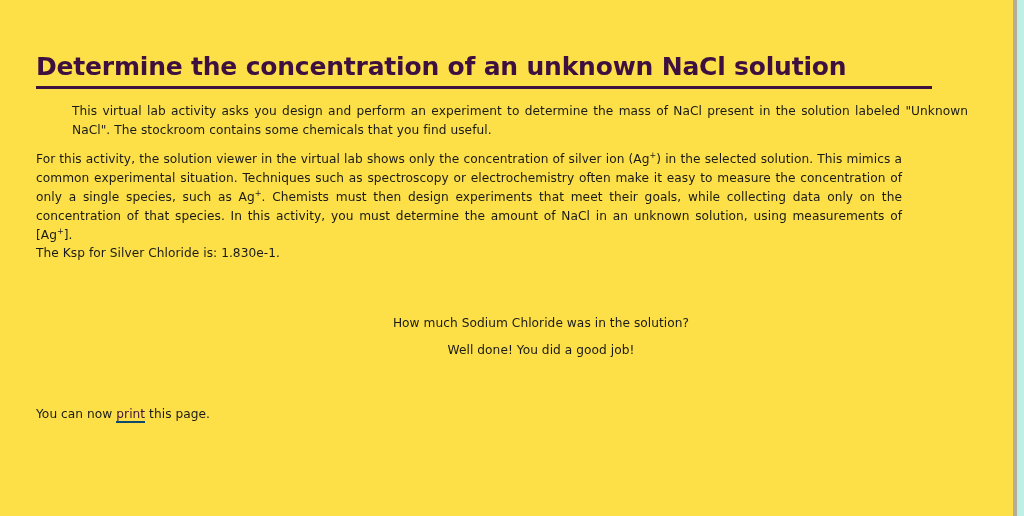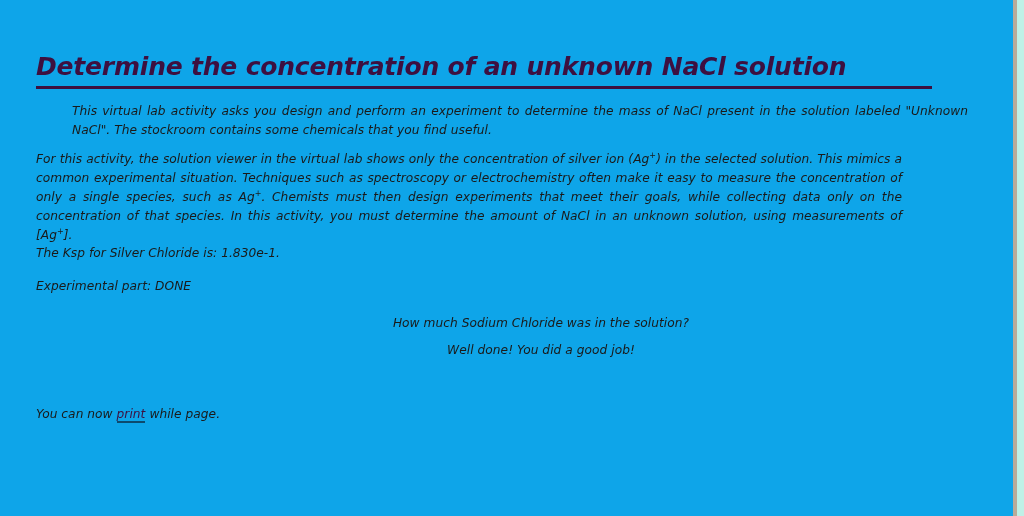"Determine the concentration of an" .page { background: #0ea5e9 -> #fde047; font-style: italic -> none }
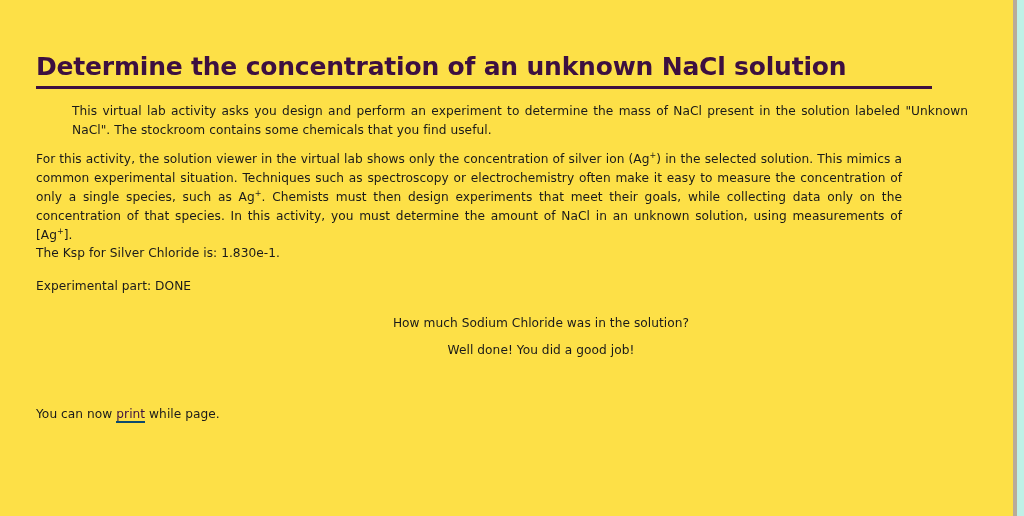"Experimental part: DONE" p.p4 { html: <p>Experimental part: DONE</p> -> none }
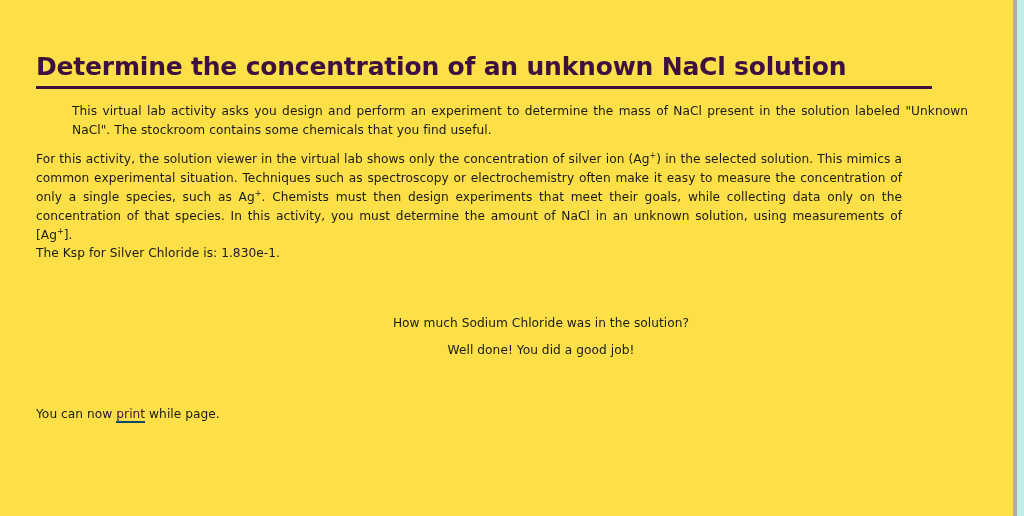"while page." span { text: while -> this }
